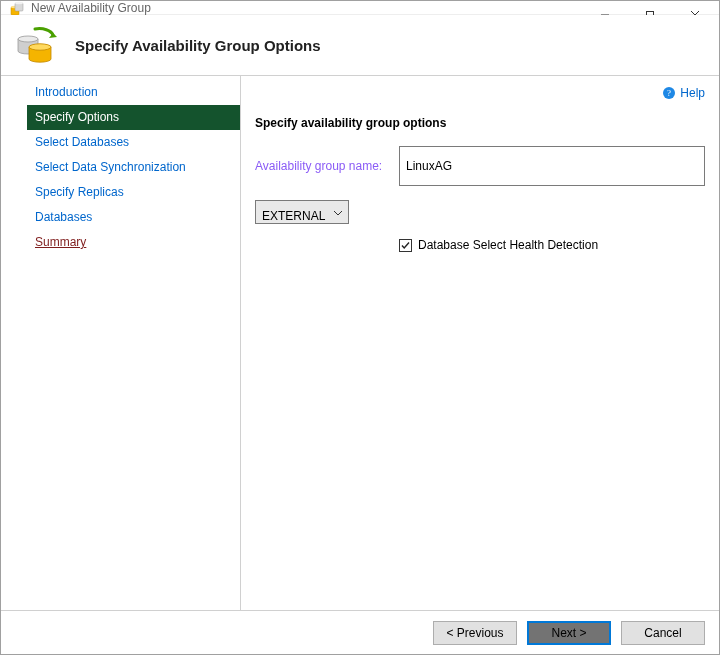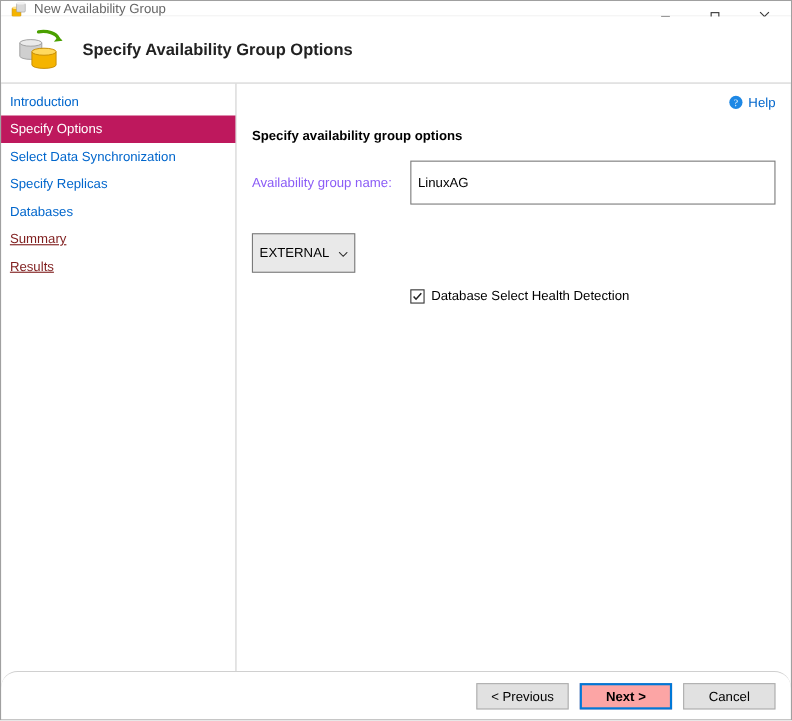"Introduction" .body { padding-left: none -> 26px }
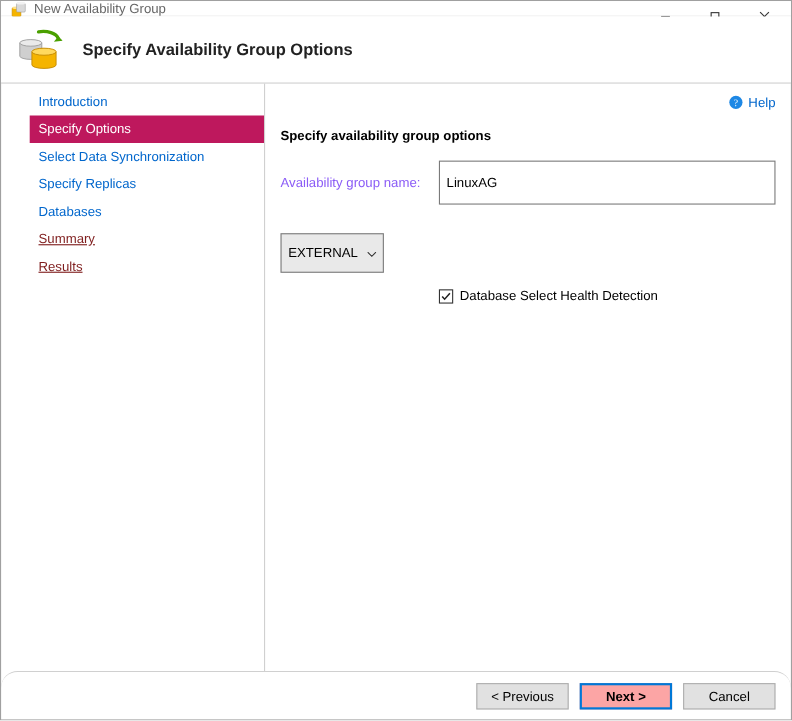"Specify Options" .nav-item.selected { background: #be185d -> #14532d }
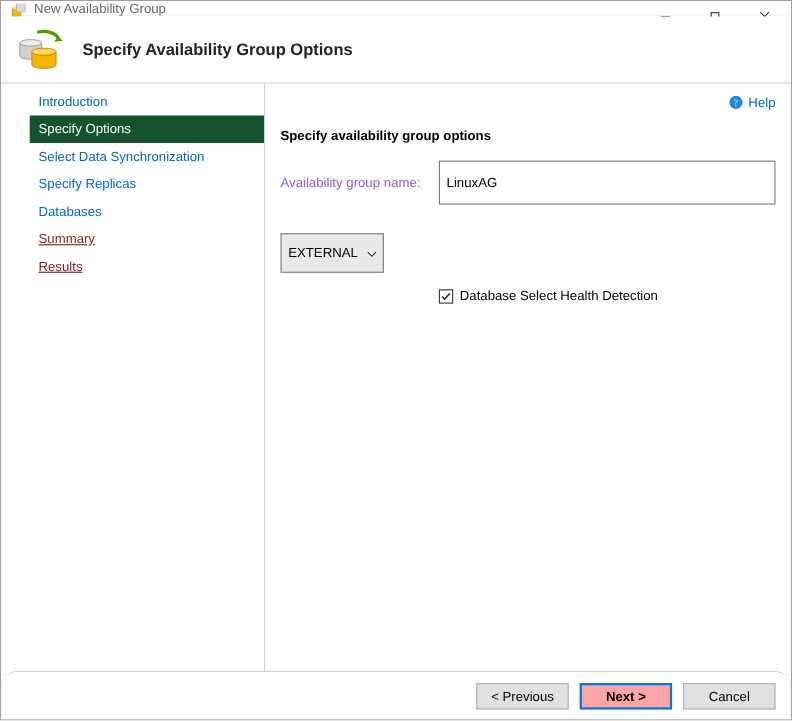"Select Databases" div.nav-item { html: none -> <div>Select Databases</div> }
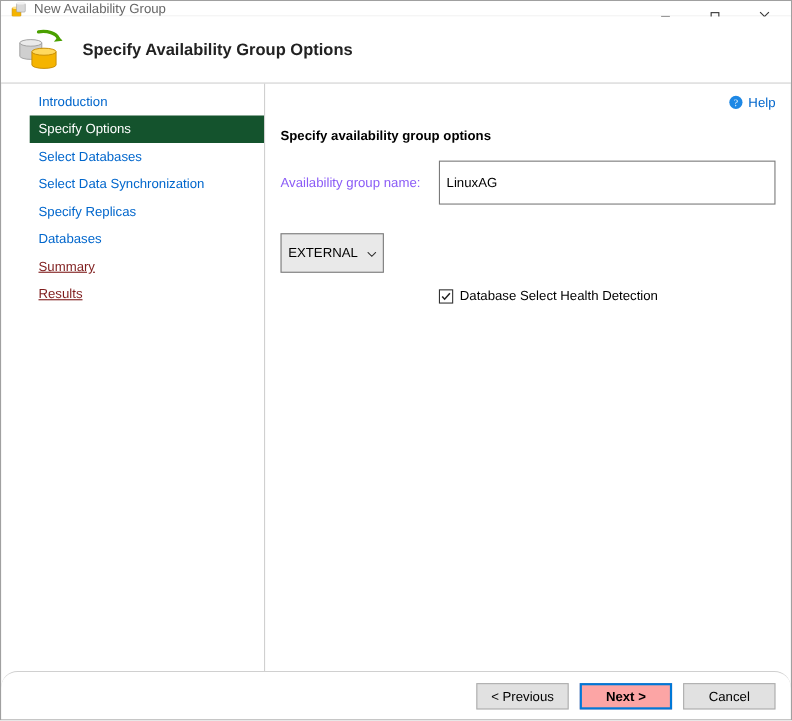"EXTERNAL" .select-wrap { align-items: center -> flex-end; height: 36px -> 24px; margin-top: 12px -> none }
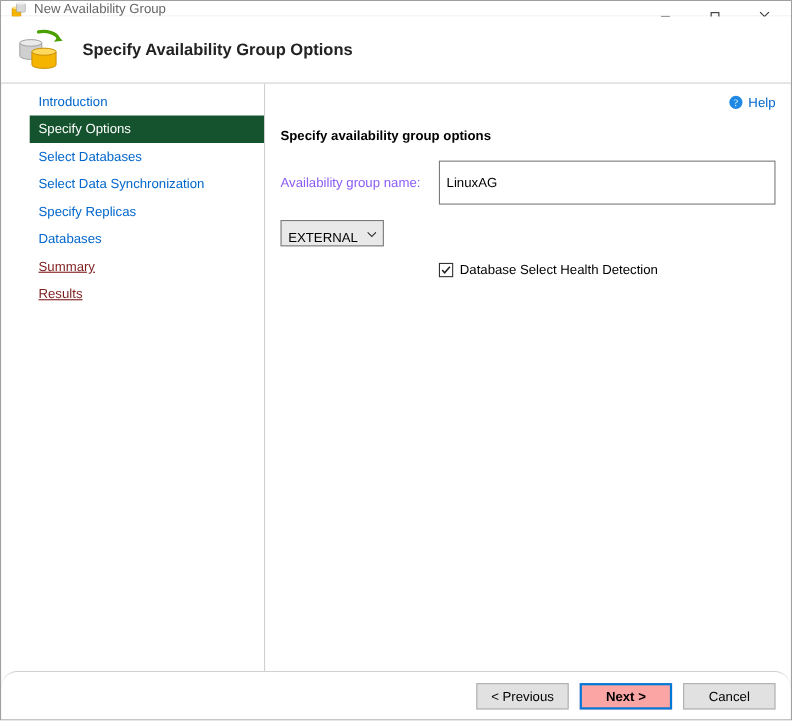"Results" div.nav-item { html: <div>Results</div> -> none }
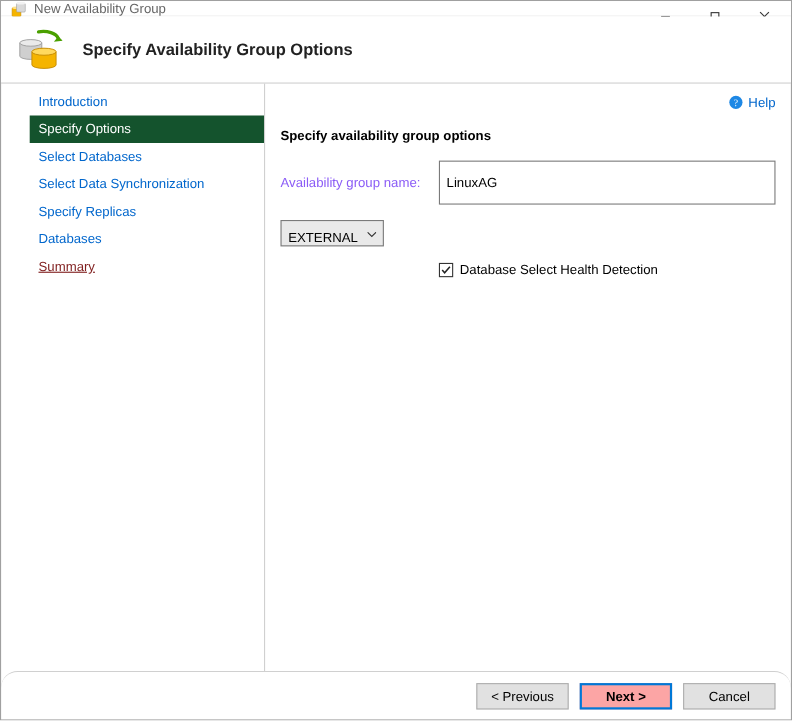"< Previous" .footer { border-radius: 15px -> none }
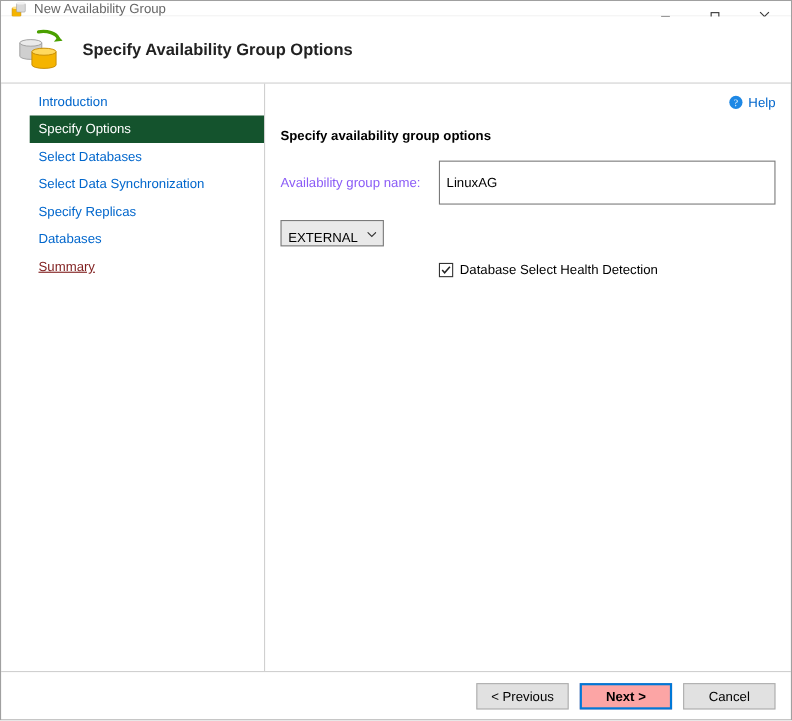"Next >" .btn.primary { background: #fca5a5 -> #737373; font-weight: bold -> none }
